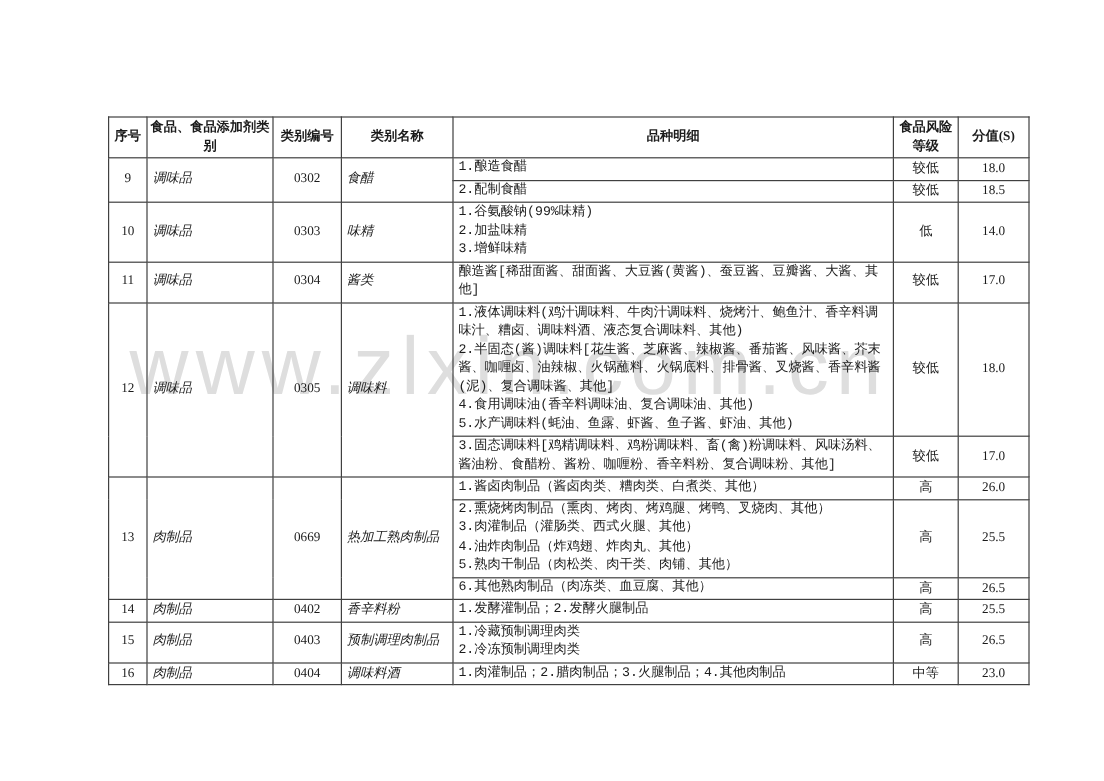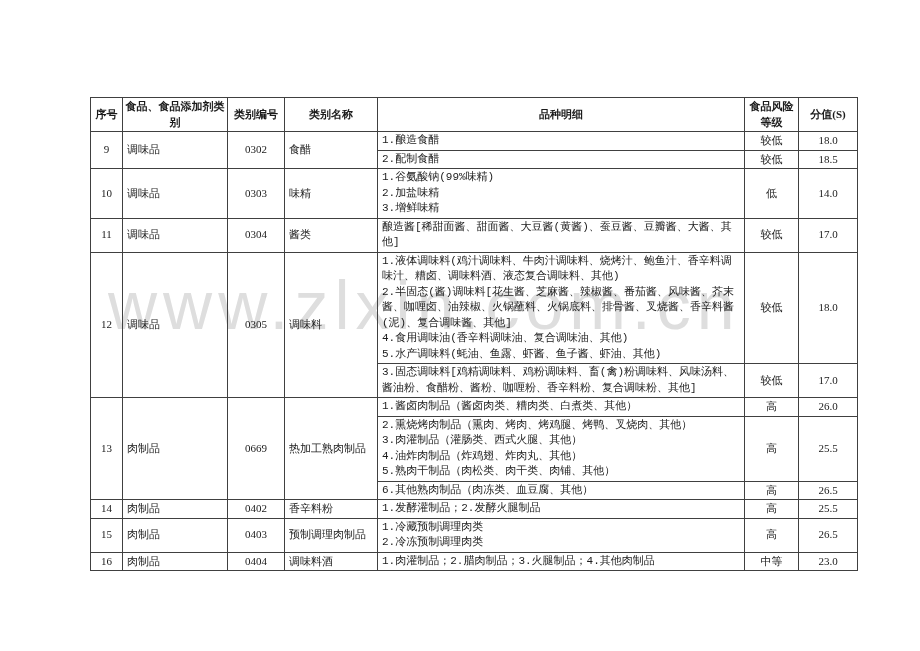"调味品" .c-cat,.c-name { font-style: none -> italic }
